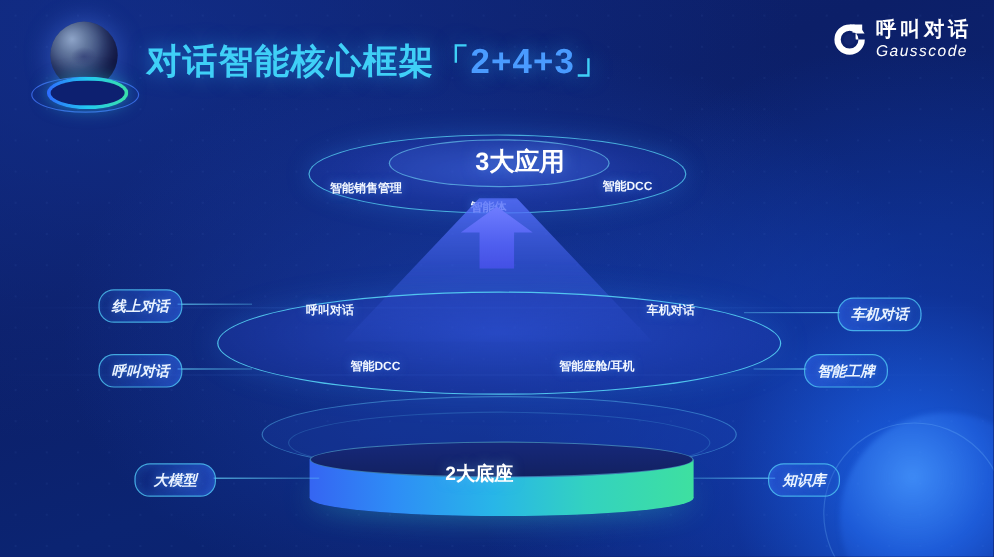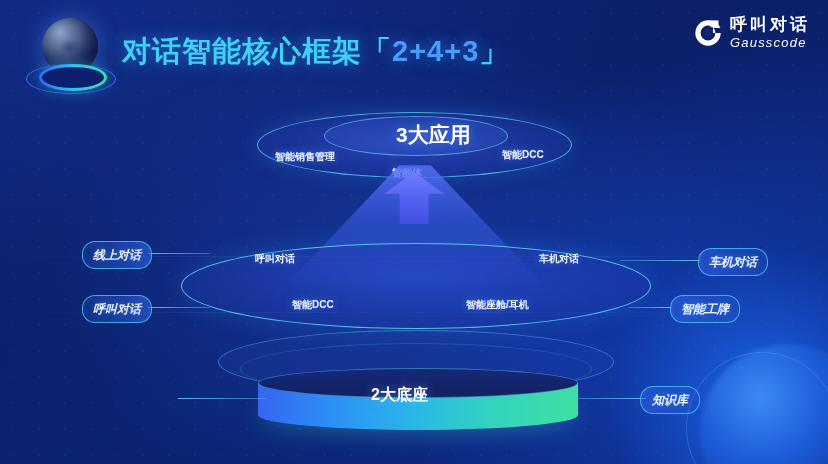"大模型" div.pill { html: none -> <div>大模型</div> }
